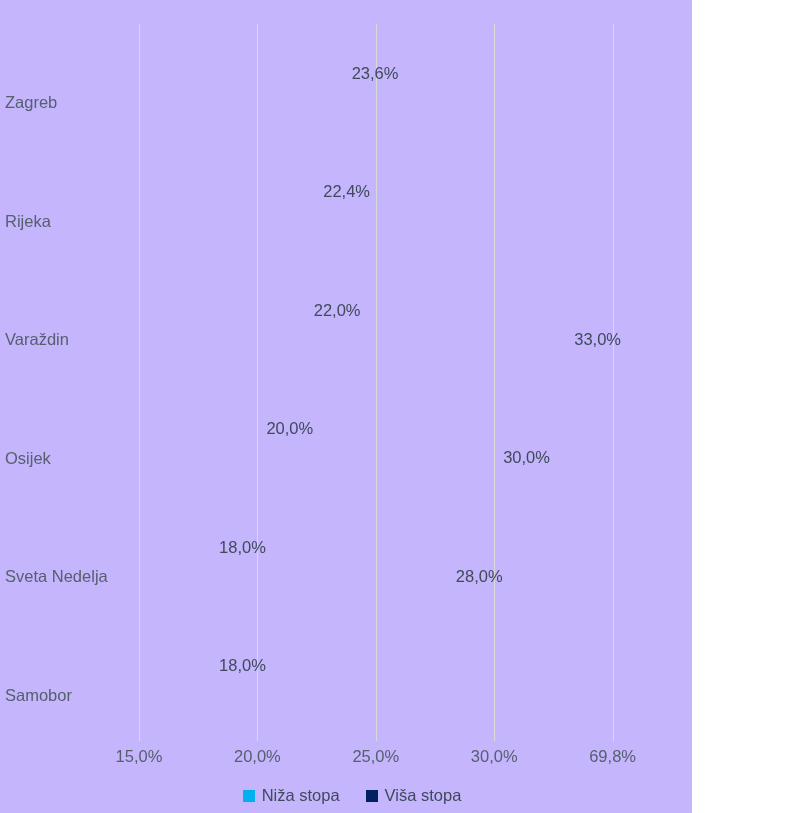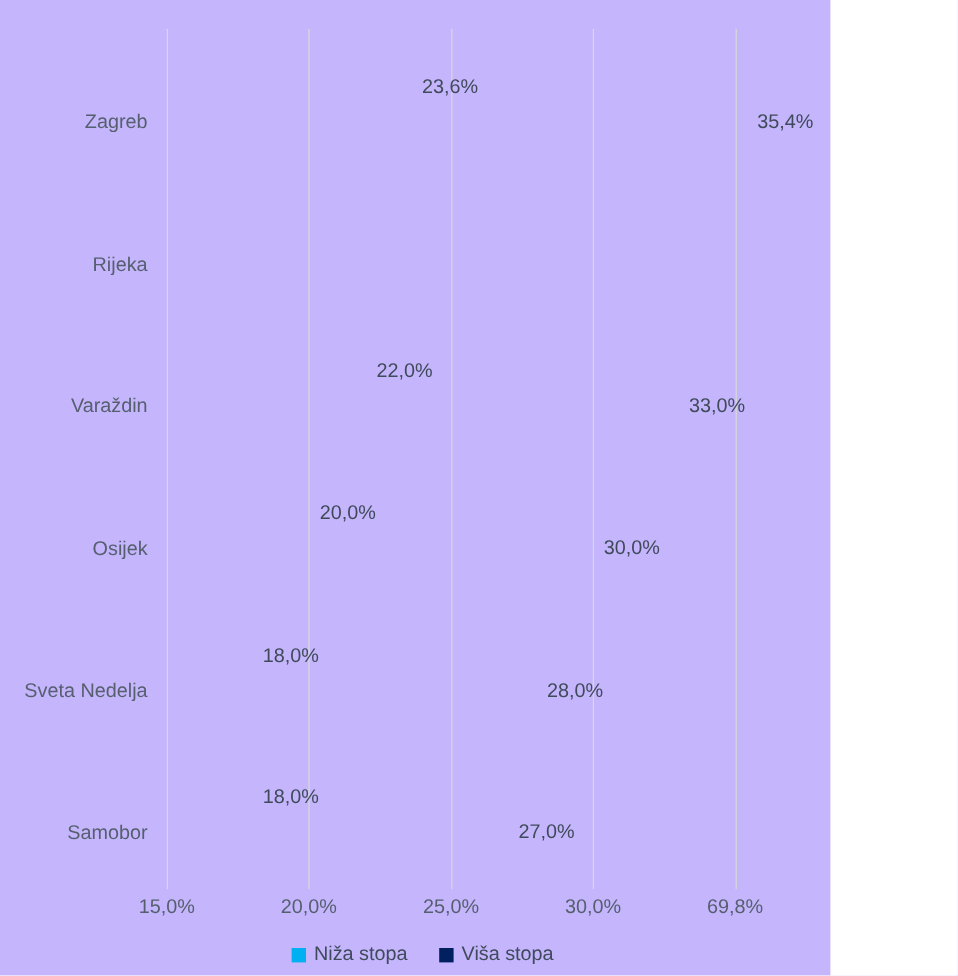"Zagreb" .cat-label { text-align: right -> left }
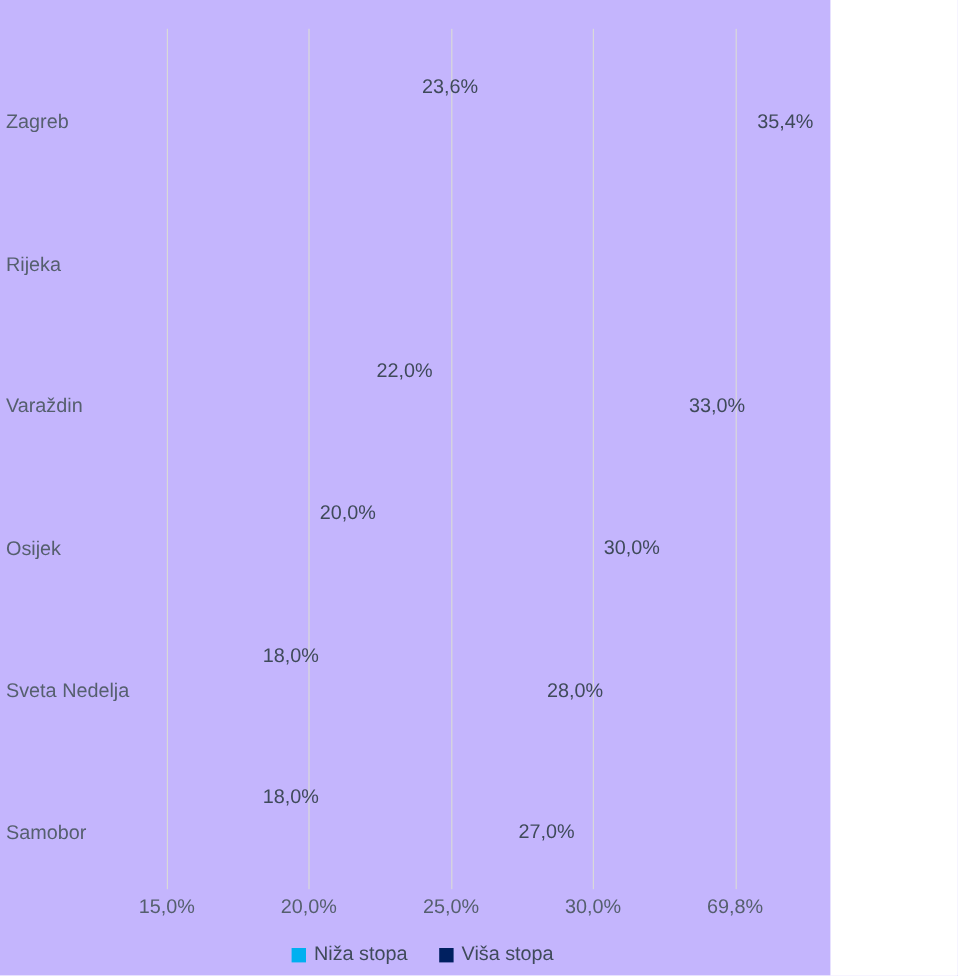"35,4%" div.bar-wrap { html: <div> <div></div> <div>35,4%</div> </div> -> none }
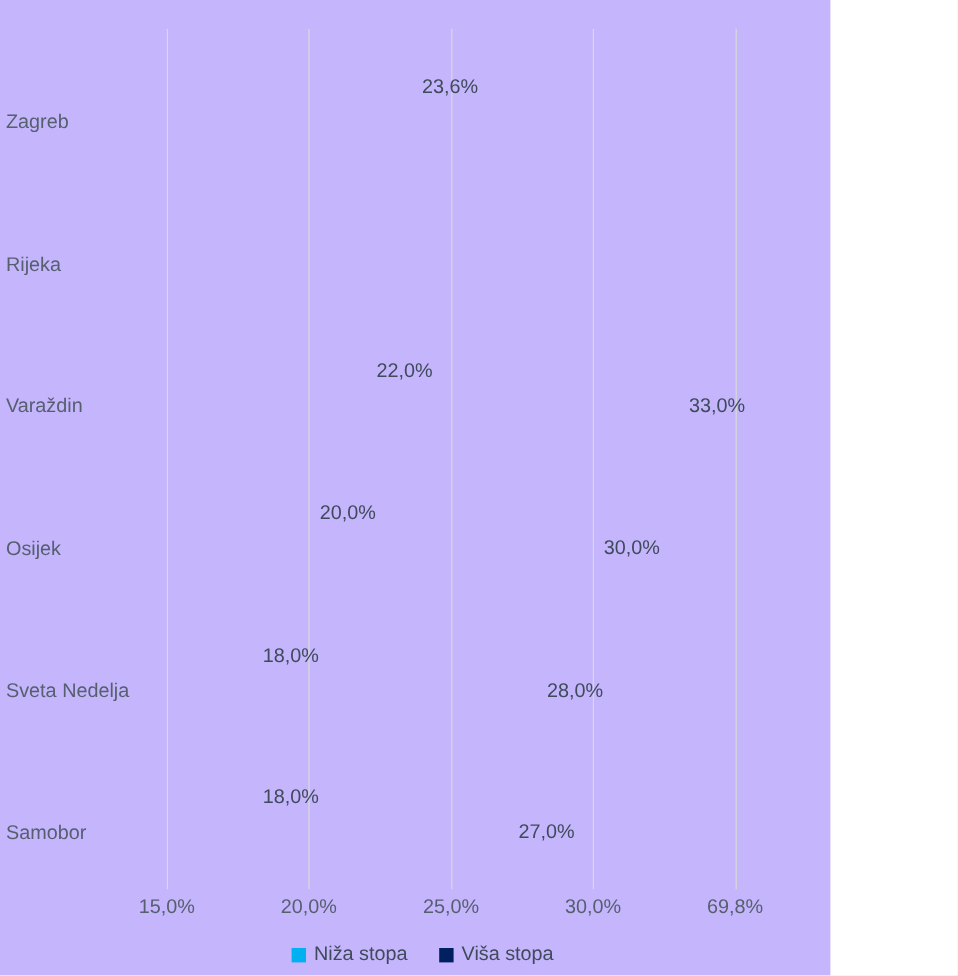"22,4%" div.bar-wrap { html: none -> <div> <div></div> <div>22,4%</div> </div> }
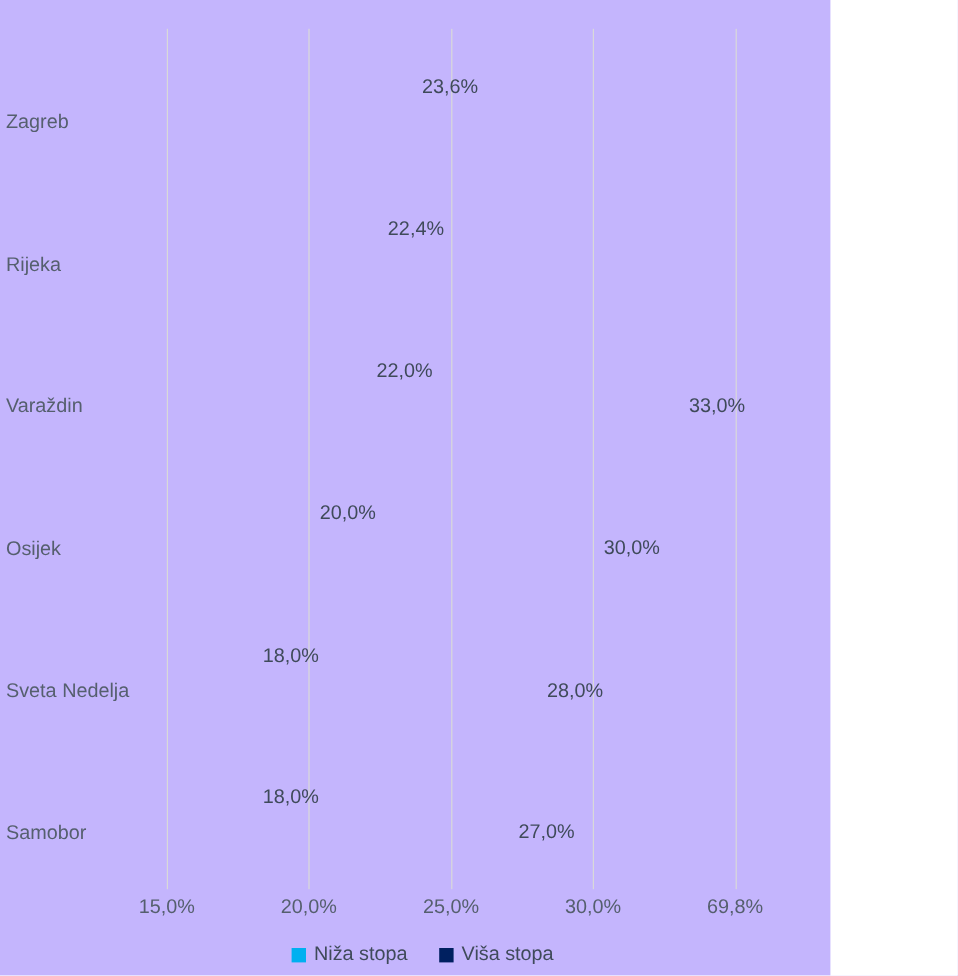"27,0%" div.bar-wrap { html: <div> <div></div> <div>27,0%</div> </div> -> none }
